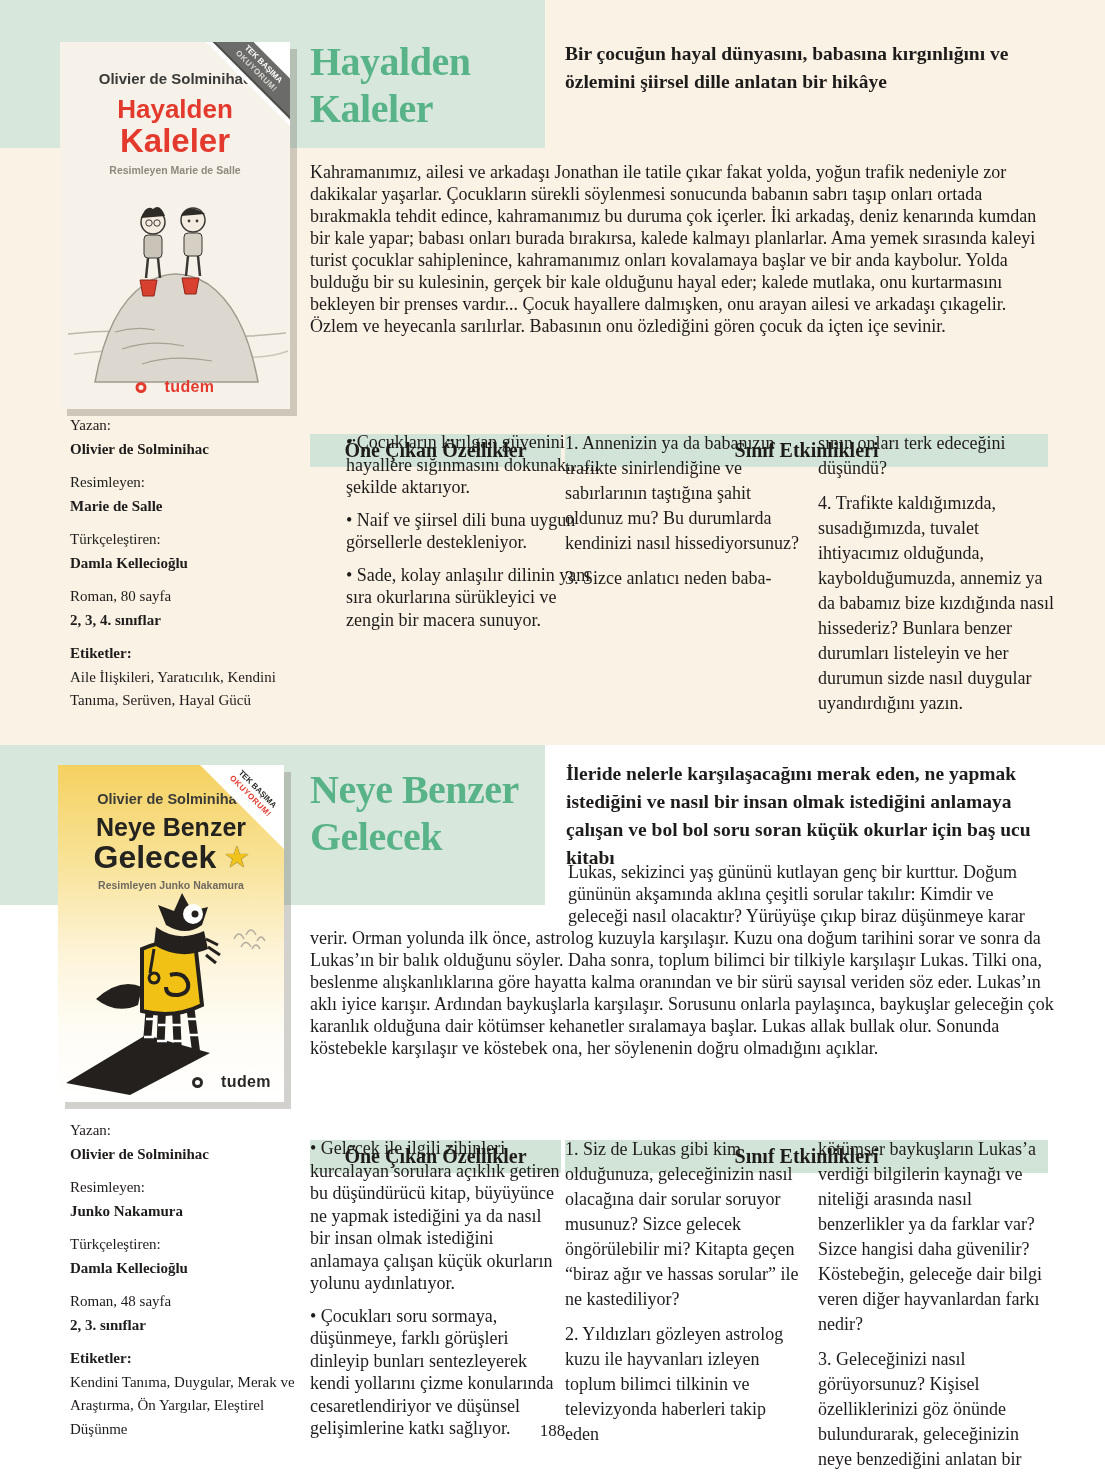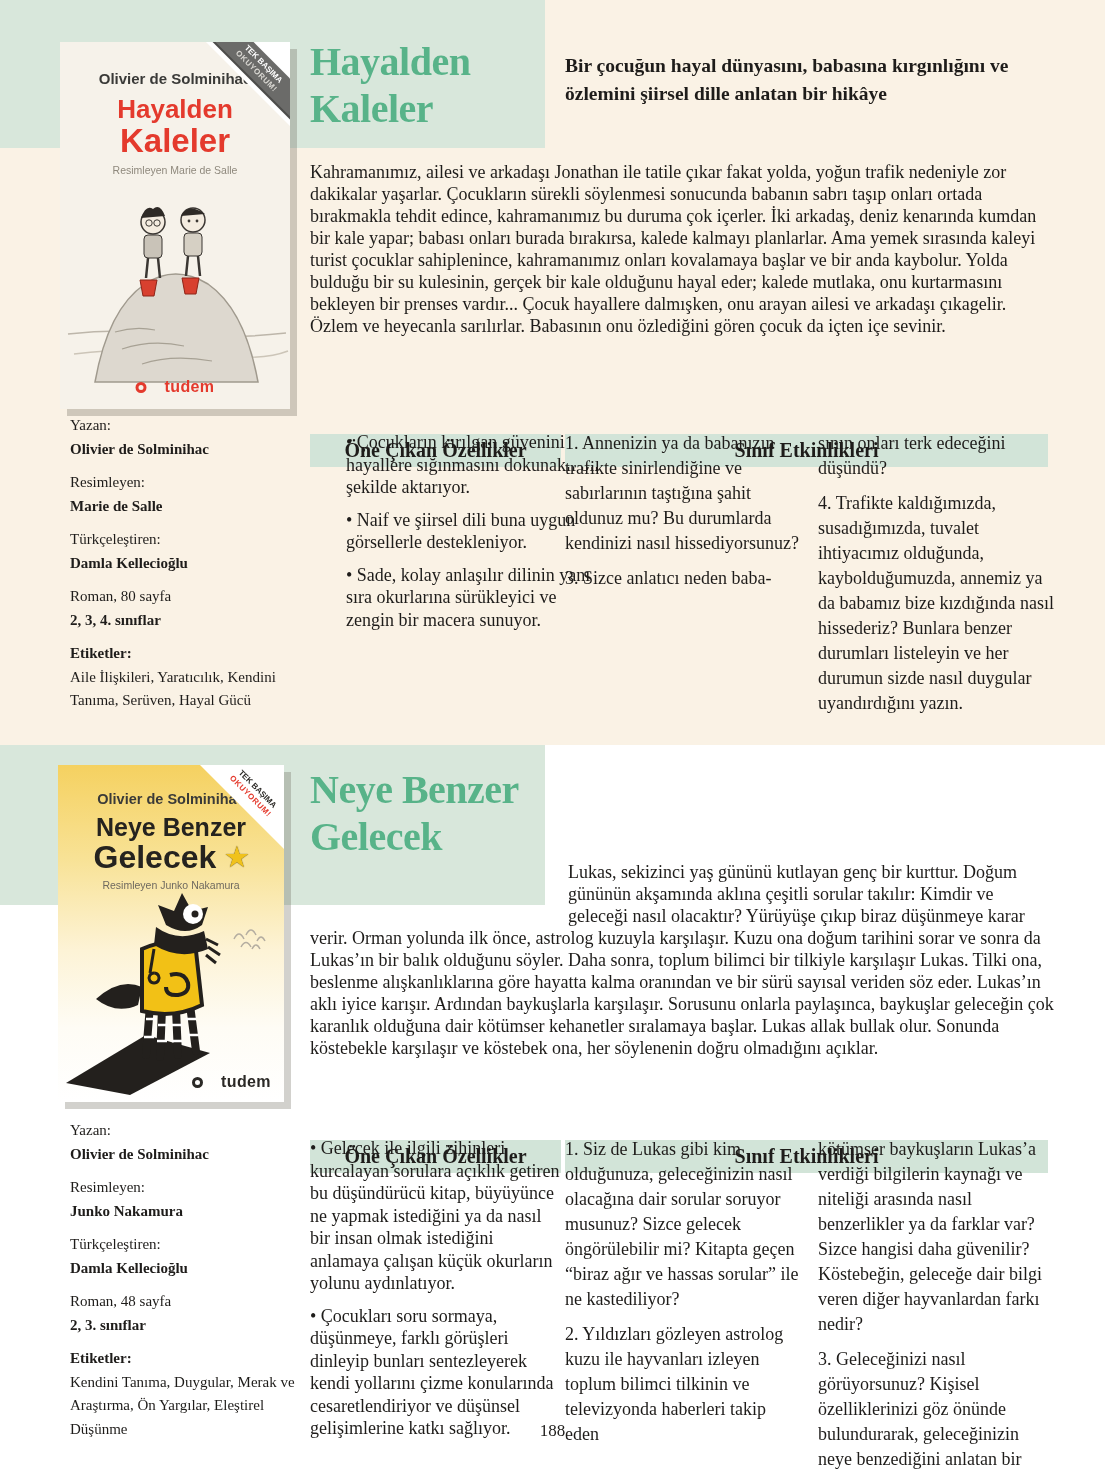"Bir çocuğun hayal dünyasını, babasına" #tagline1 { top: 52px -> 40px }
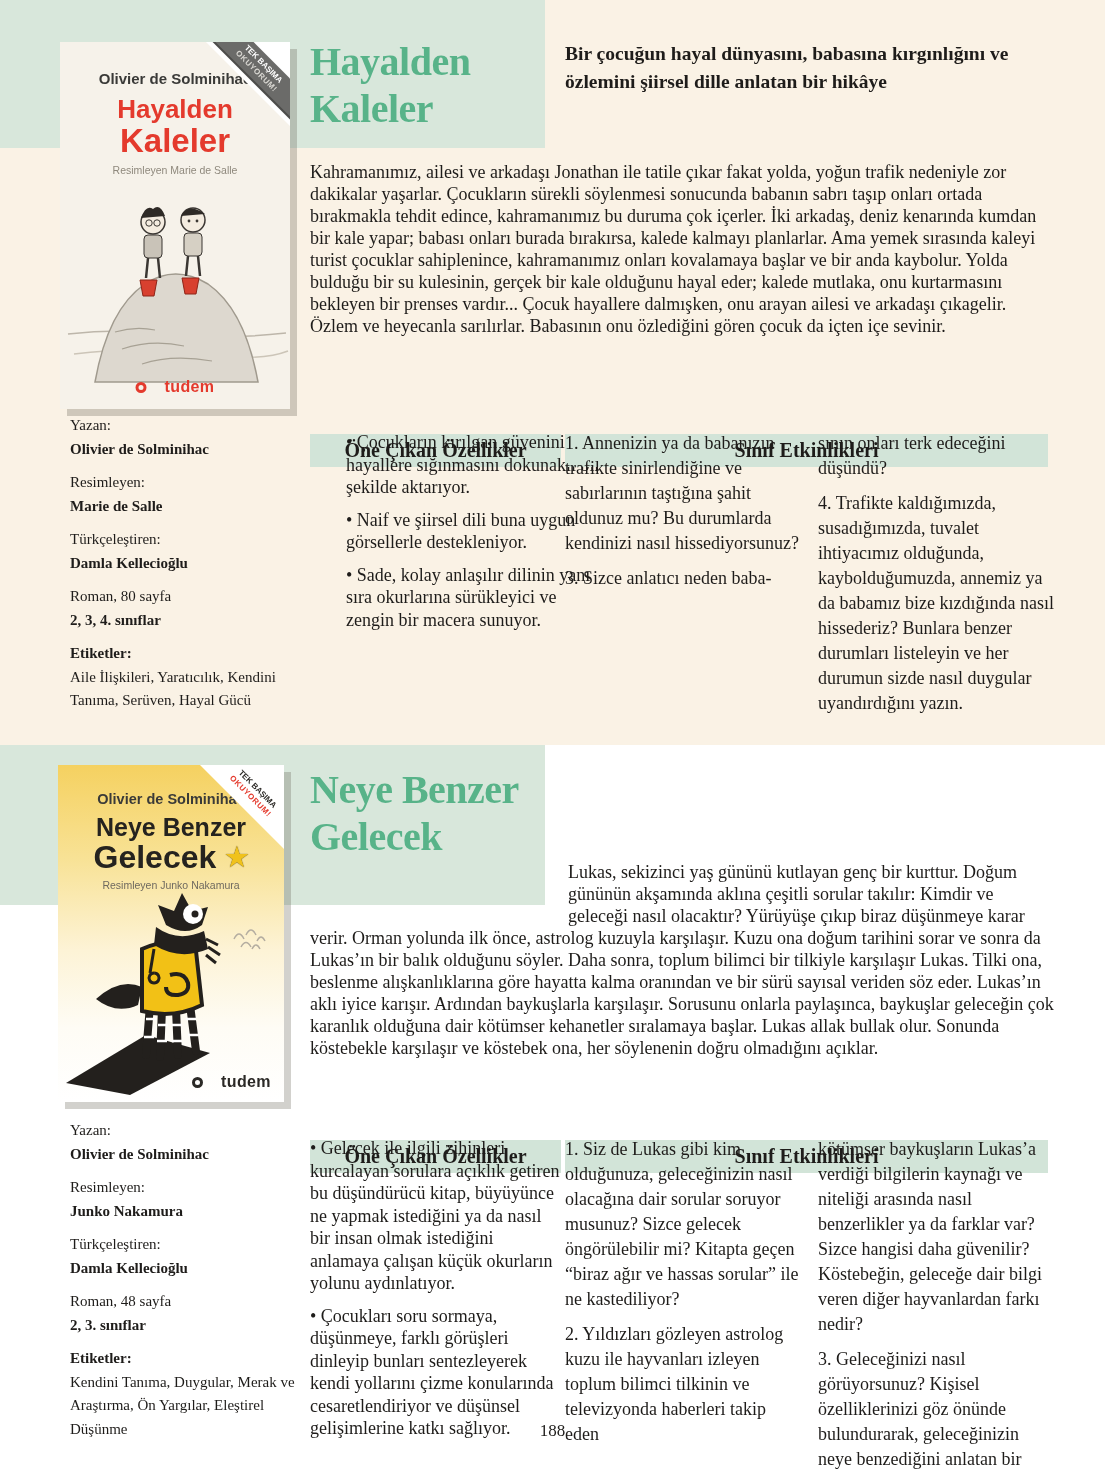"Resimleyen Marie de Salle" .cover-credit { font-weight: none -> bold }
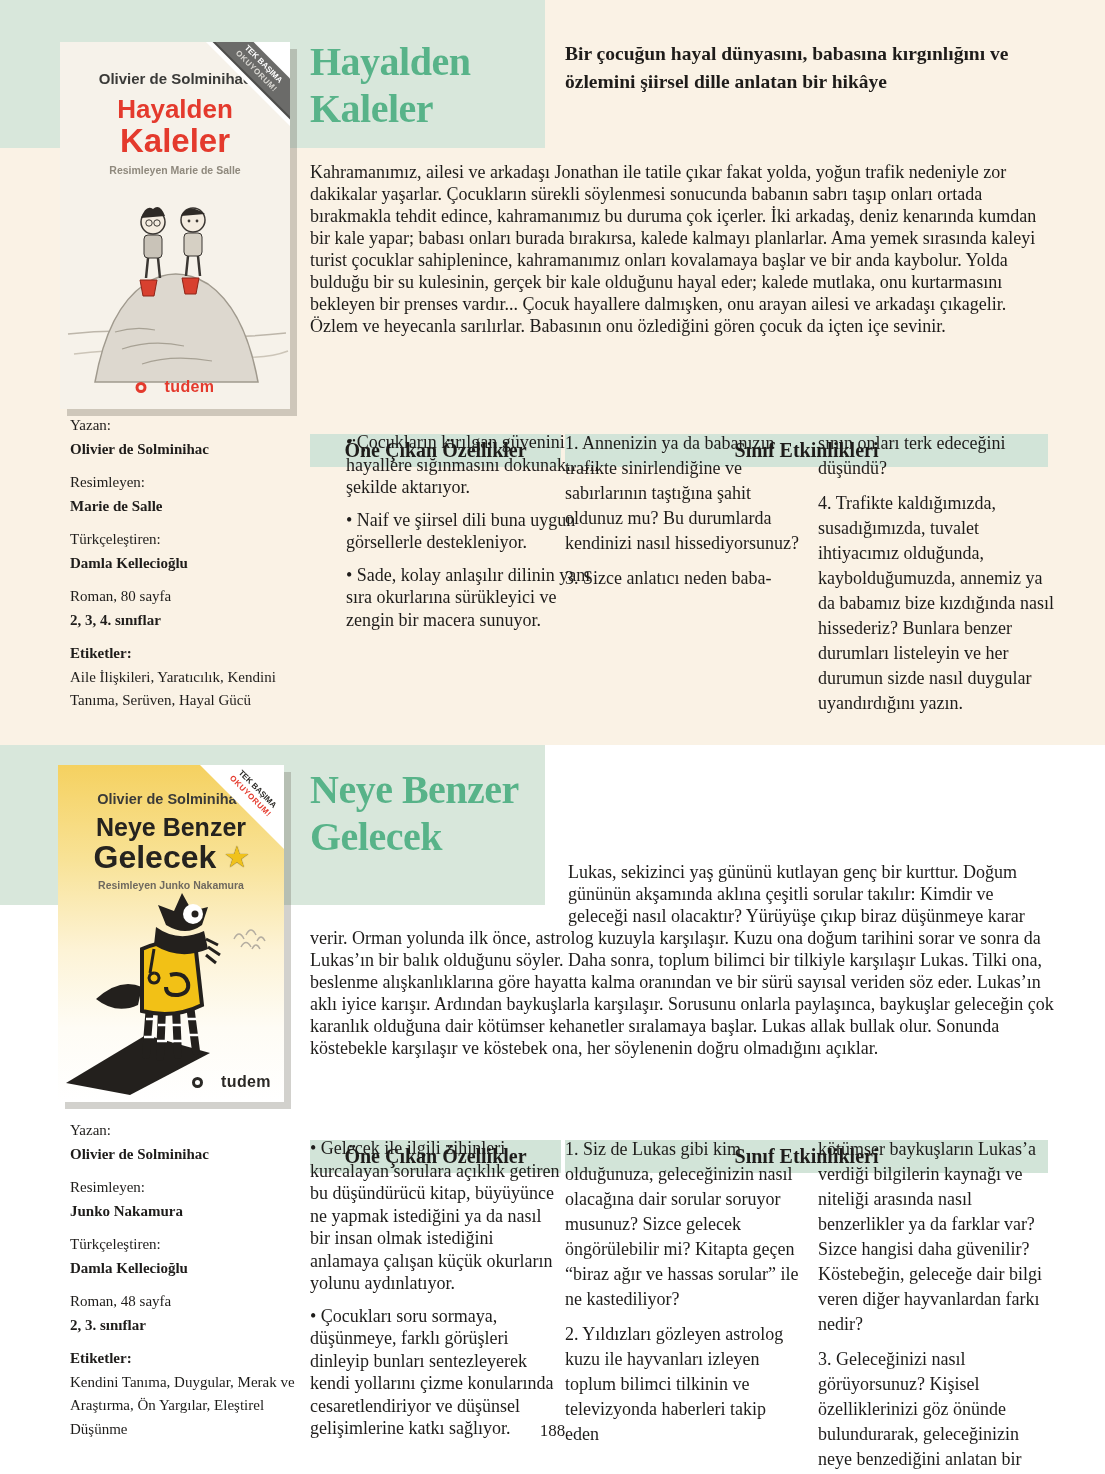"İleride nelerle karşılaşacağını merak" div.tagline { html: none -> <div>İleride nelerle karşılaşacağını merak eden, ne yapmak istediğini ve nasıl bir insan olmak istediğini anlamaya çalışan ve bol bol soru soran küçük okurlar için baş ucu kitabı</div> }
